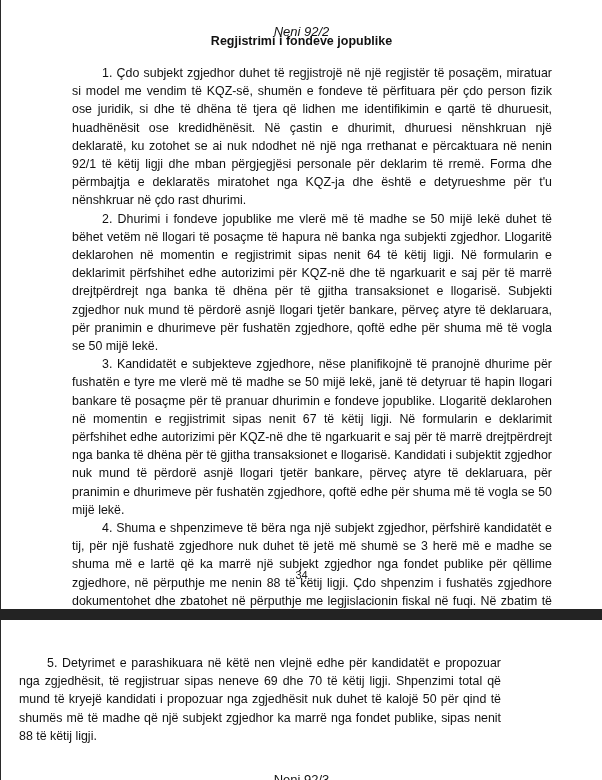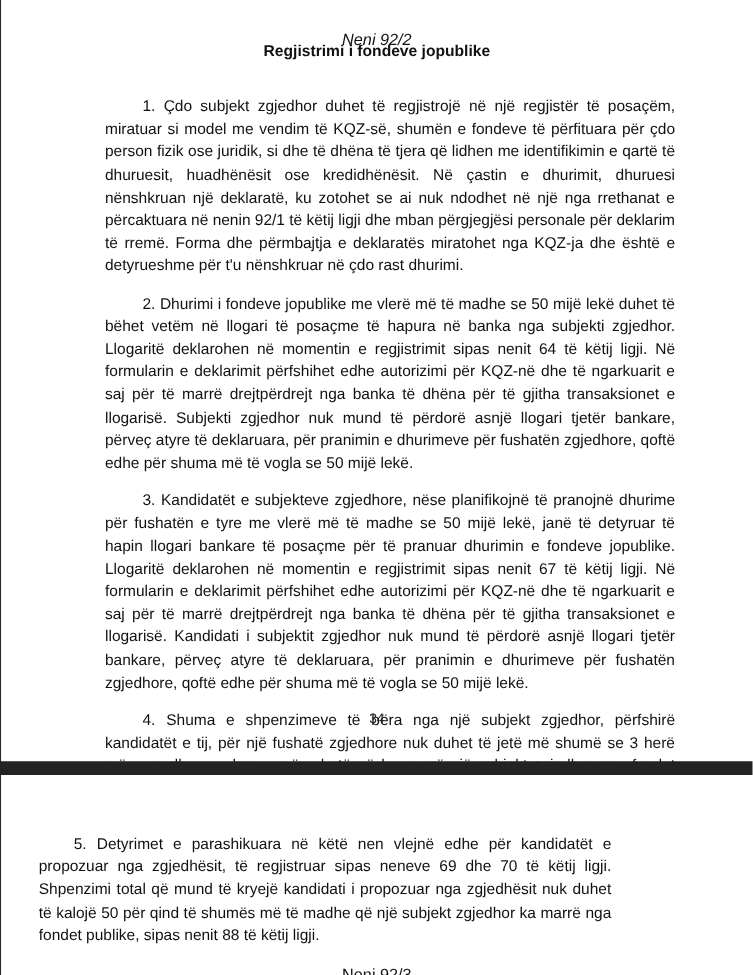"1. Çdo subjekt zgjedhor duhet" .para { margin: 12px -> 0 }
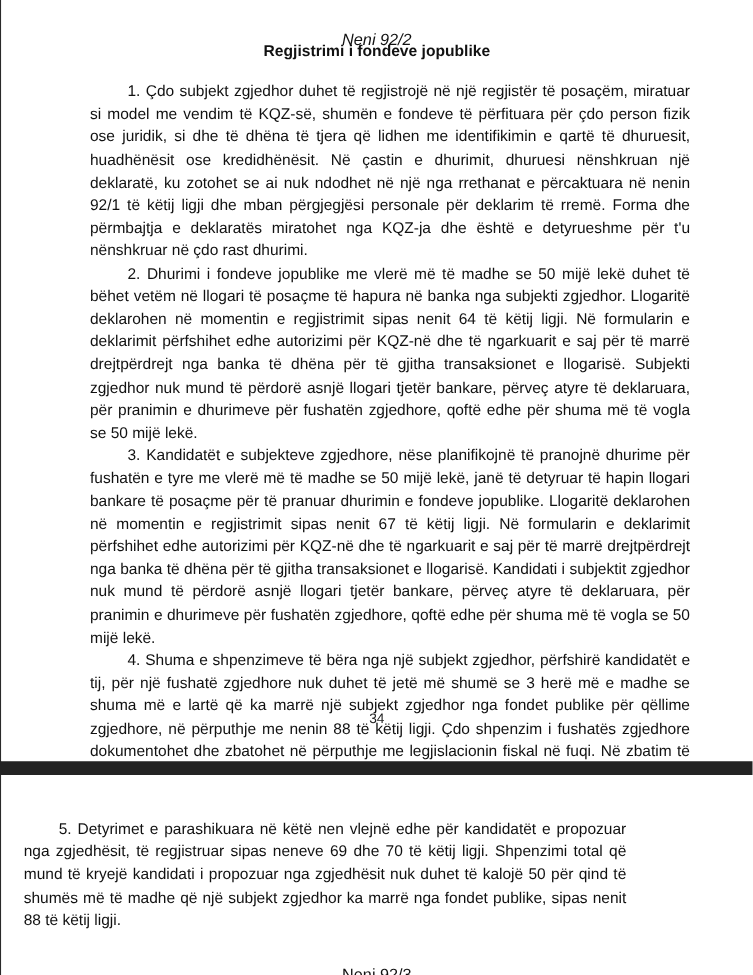"5. Detyrimet e parashikuara në" .page-2 { border-radius: none -> 23px }
